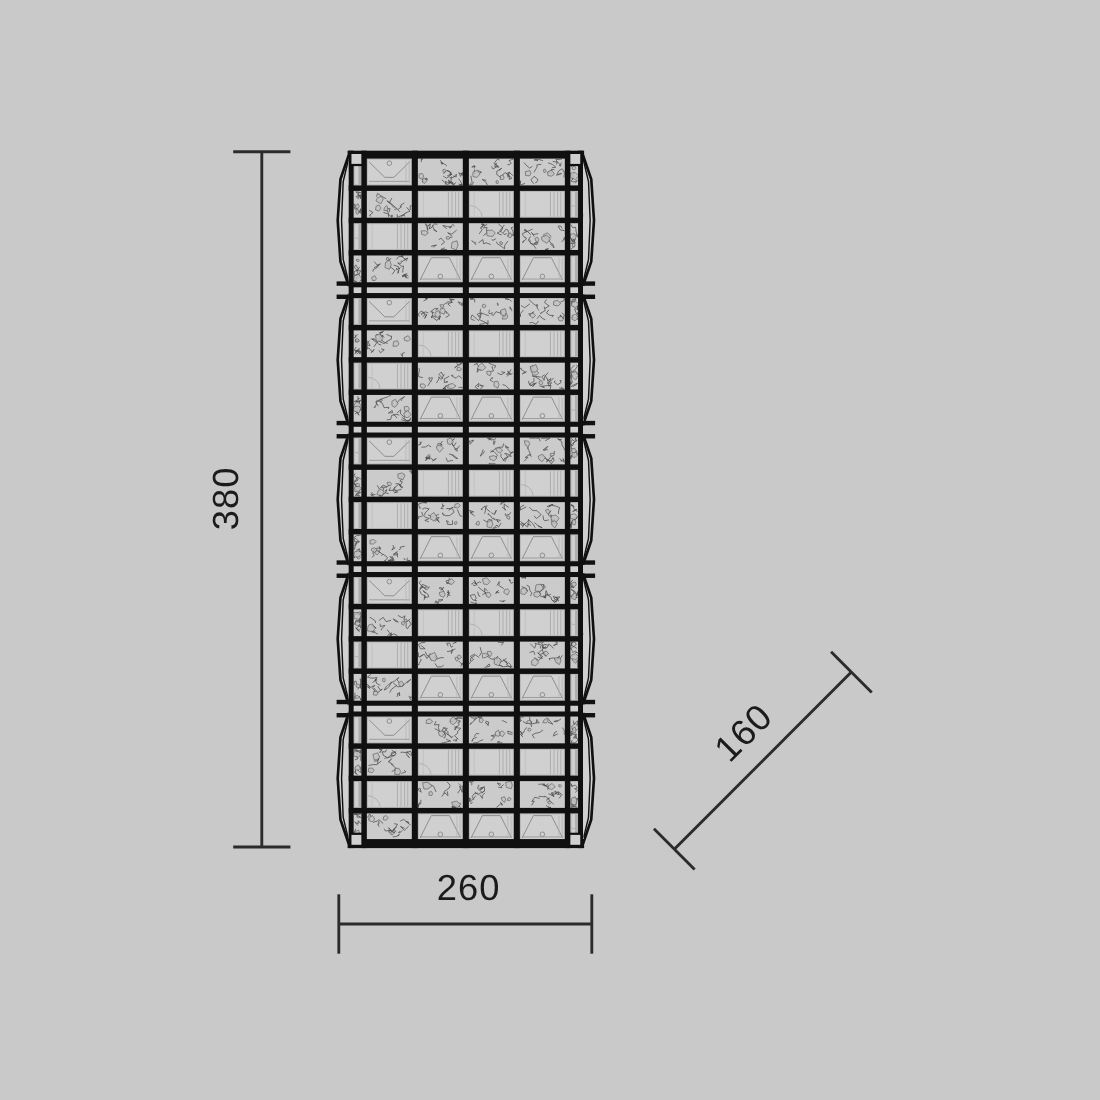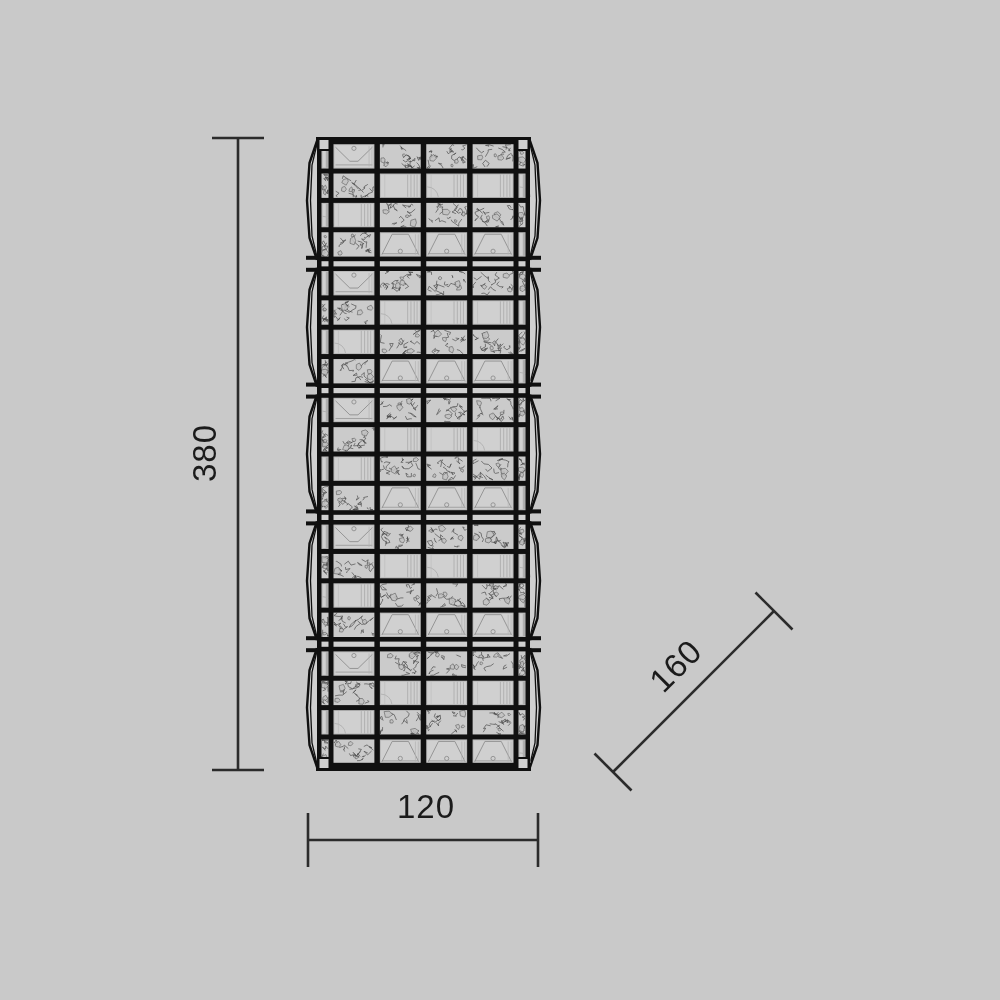"120" div.dim-label { text: 120 -> 260 }
